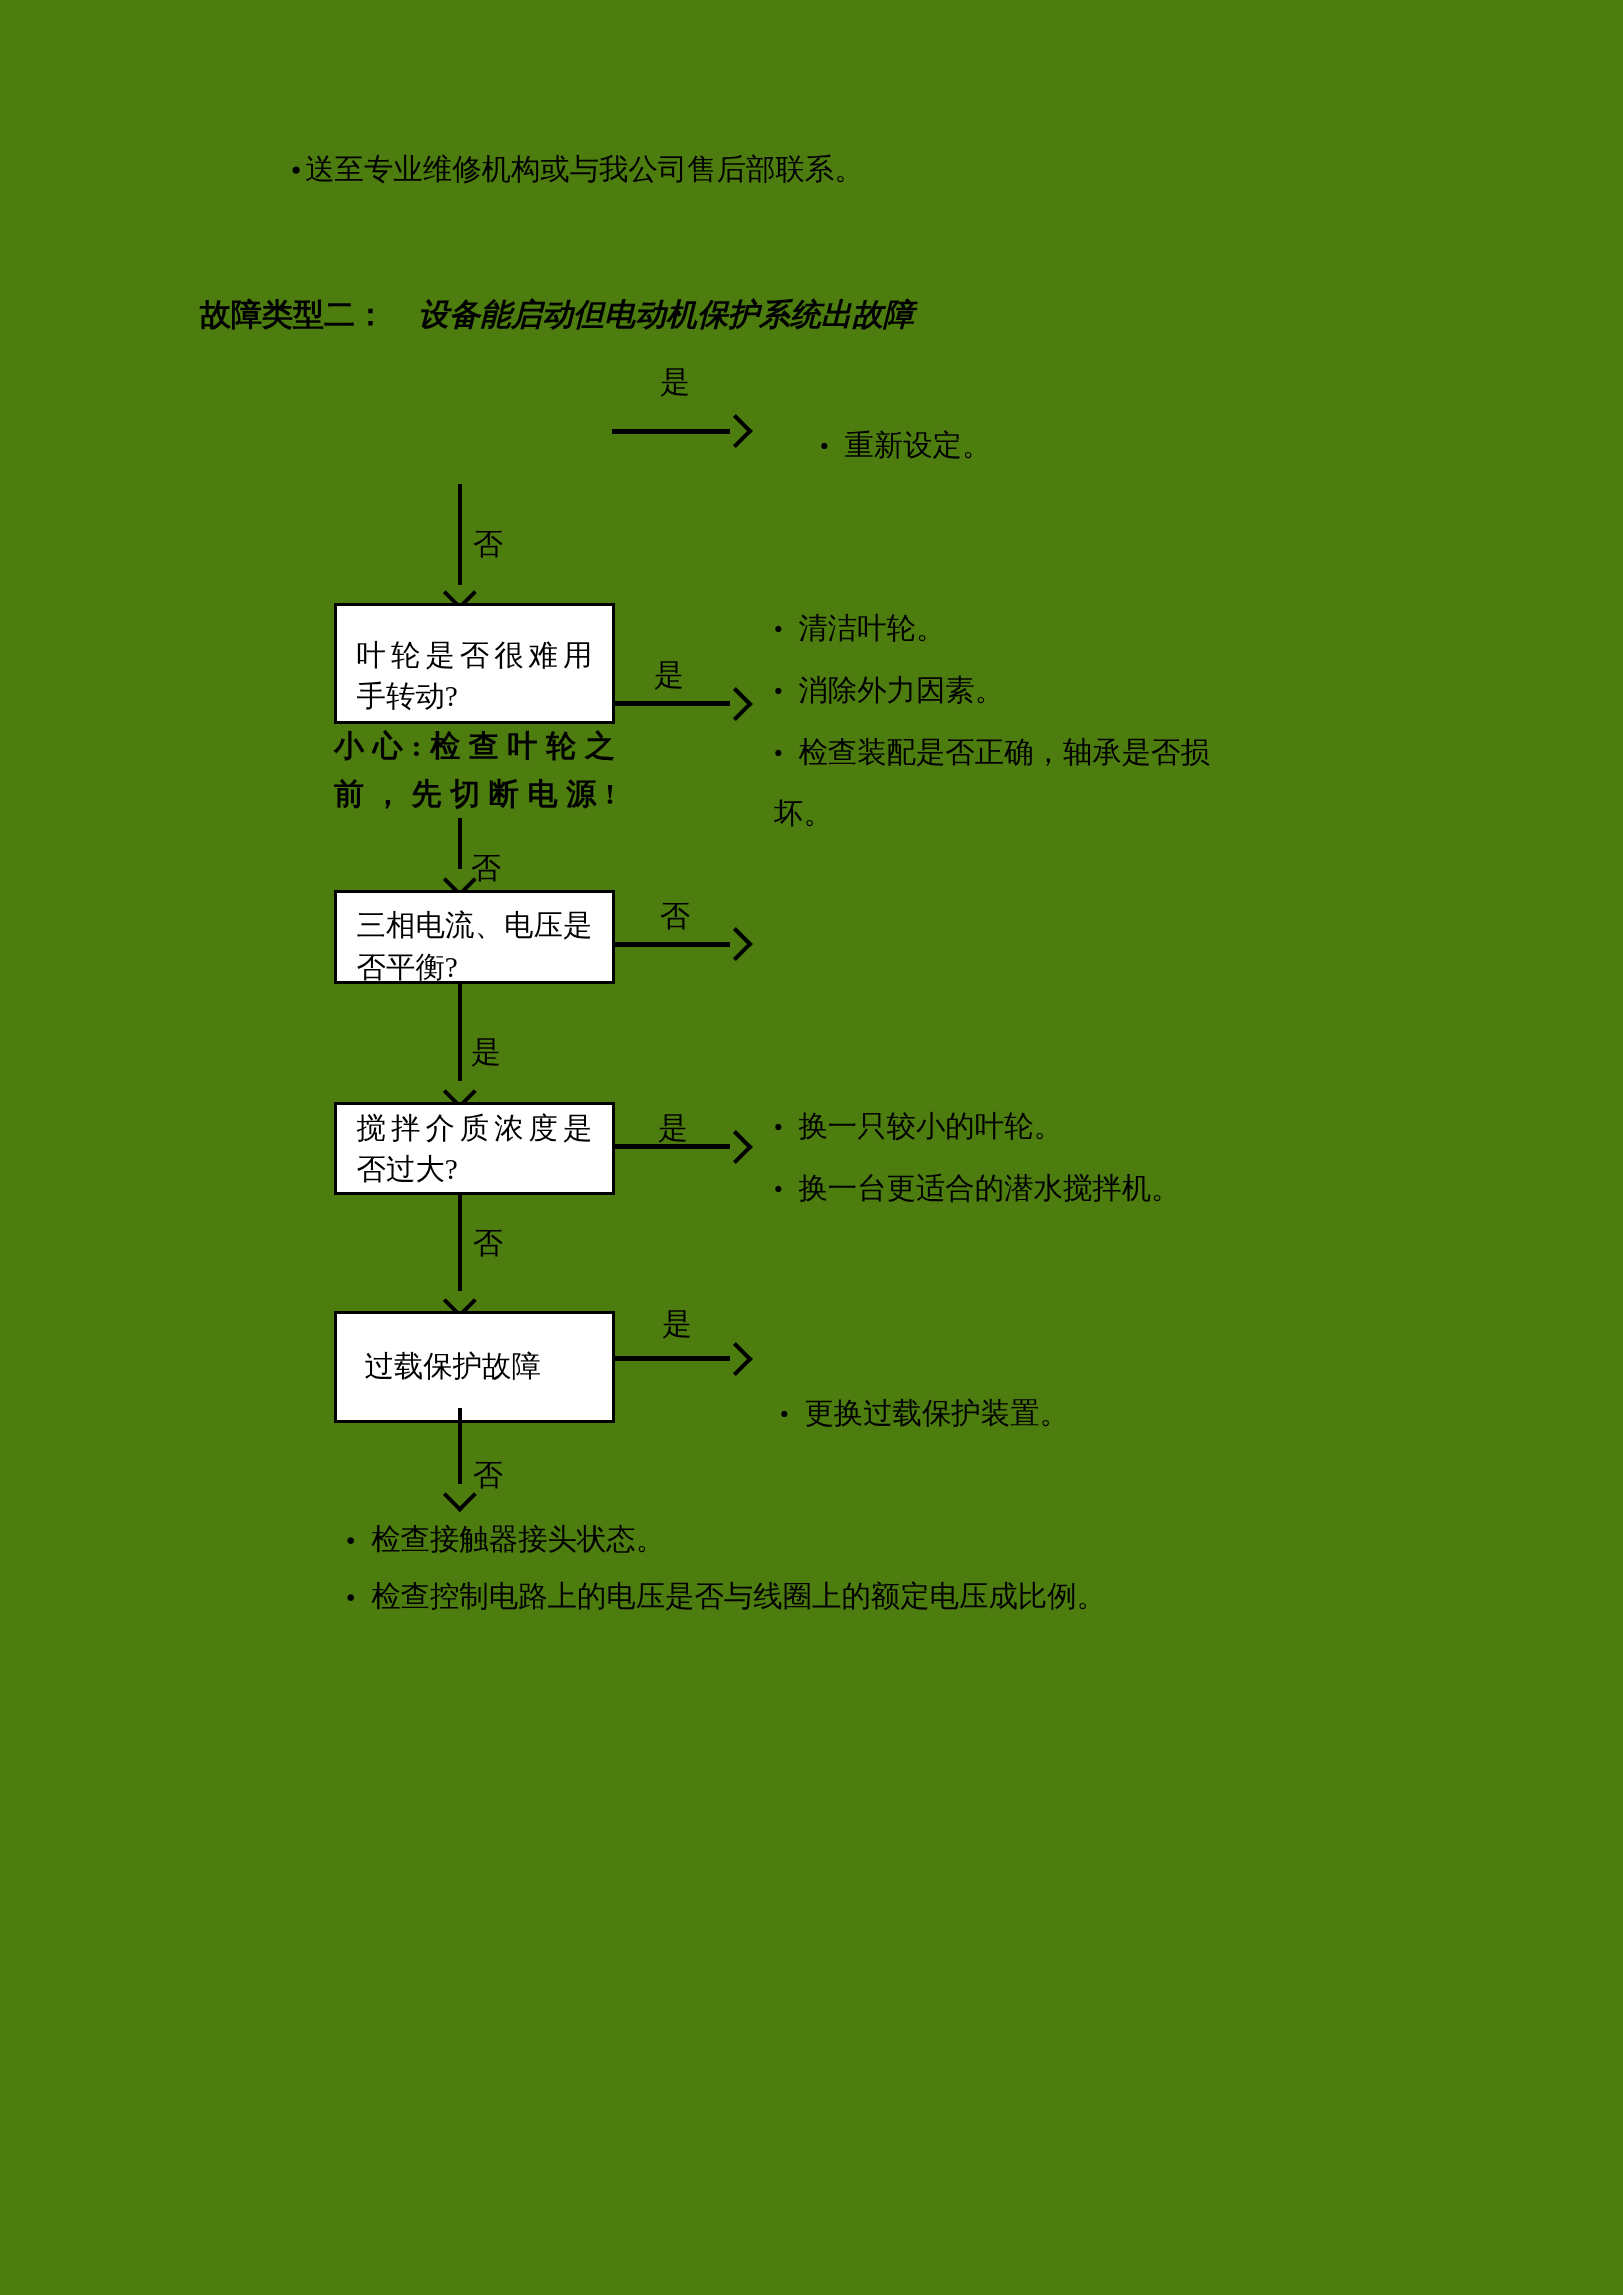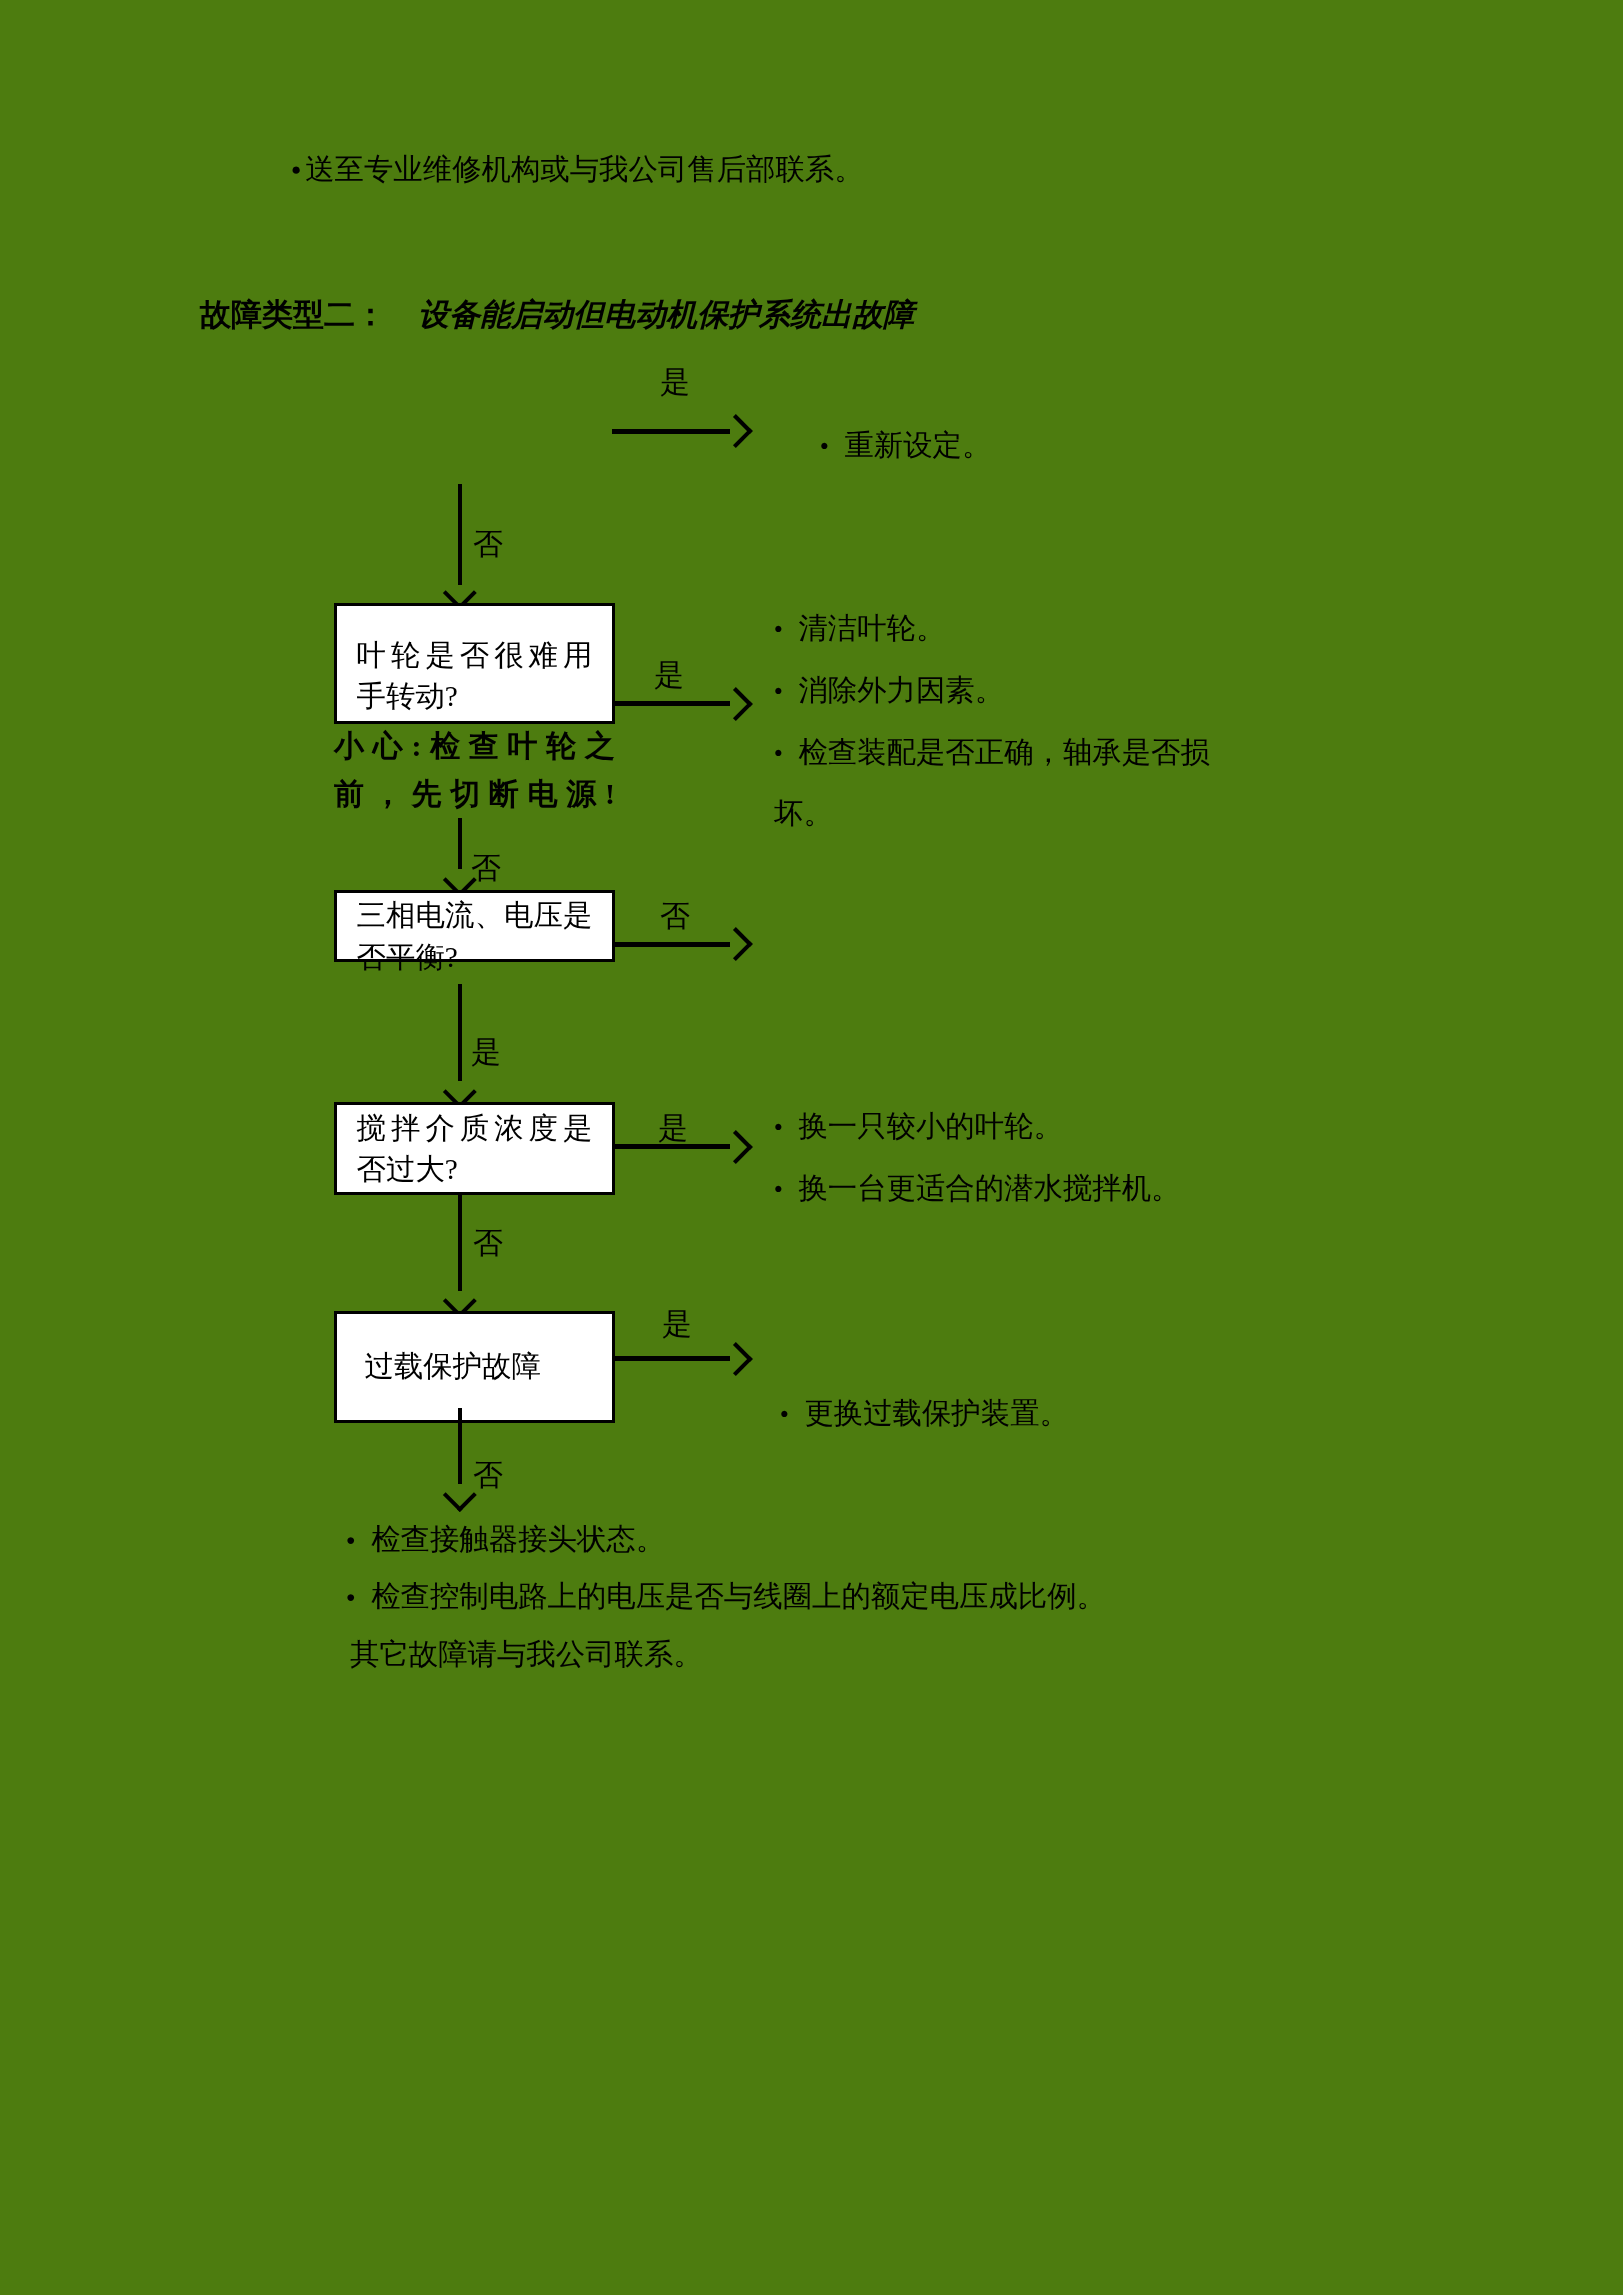"三相电流、电压是" .q3 { height: 72px -> 94px; padding-top: 1px -> 11px }
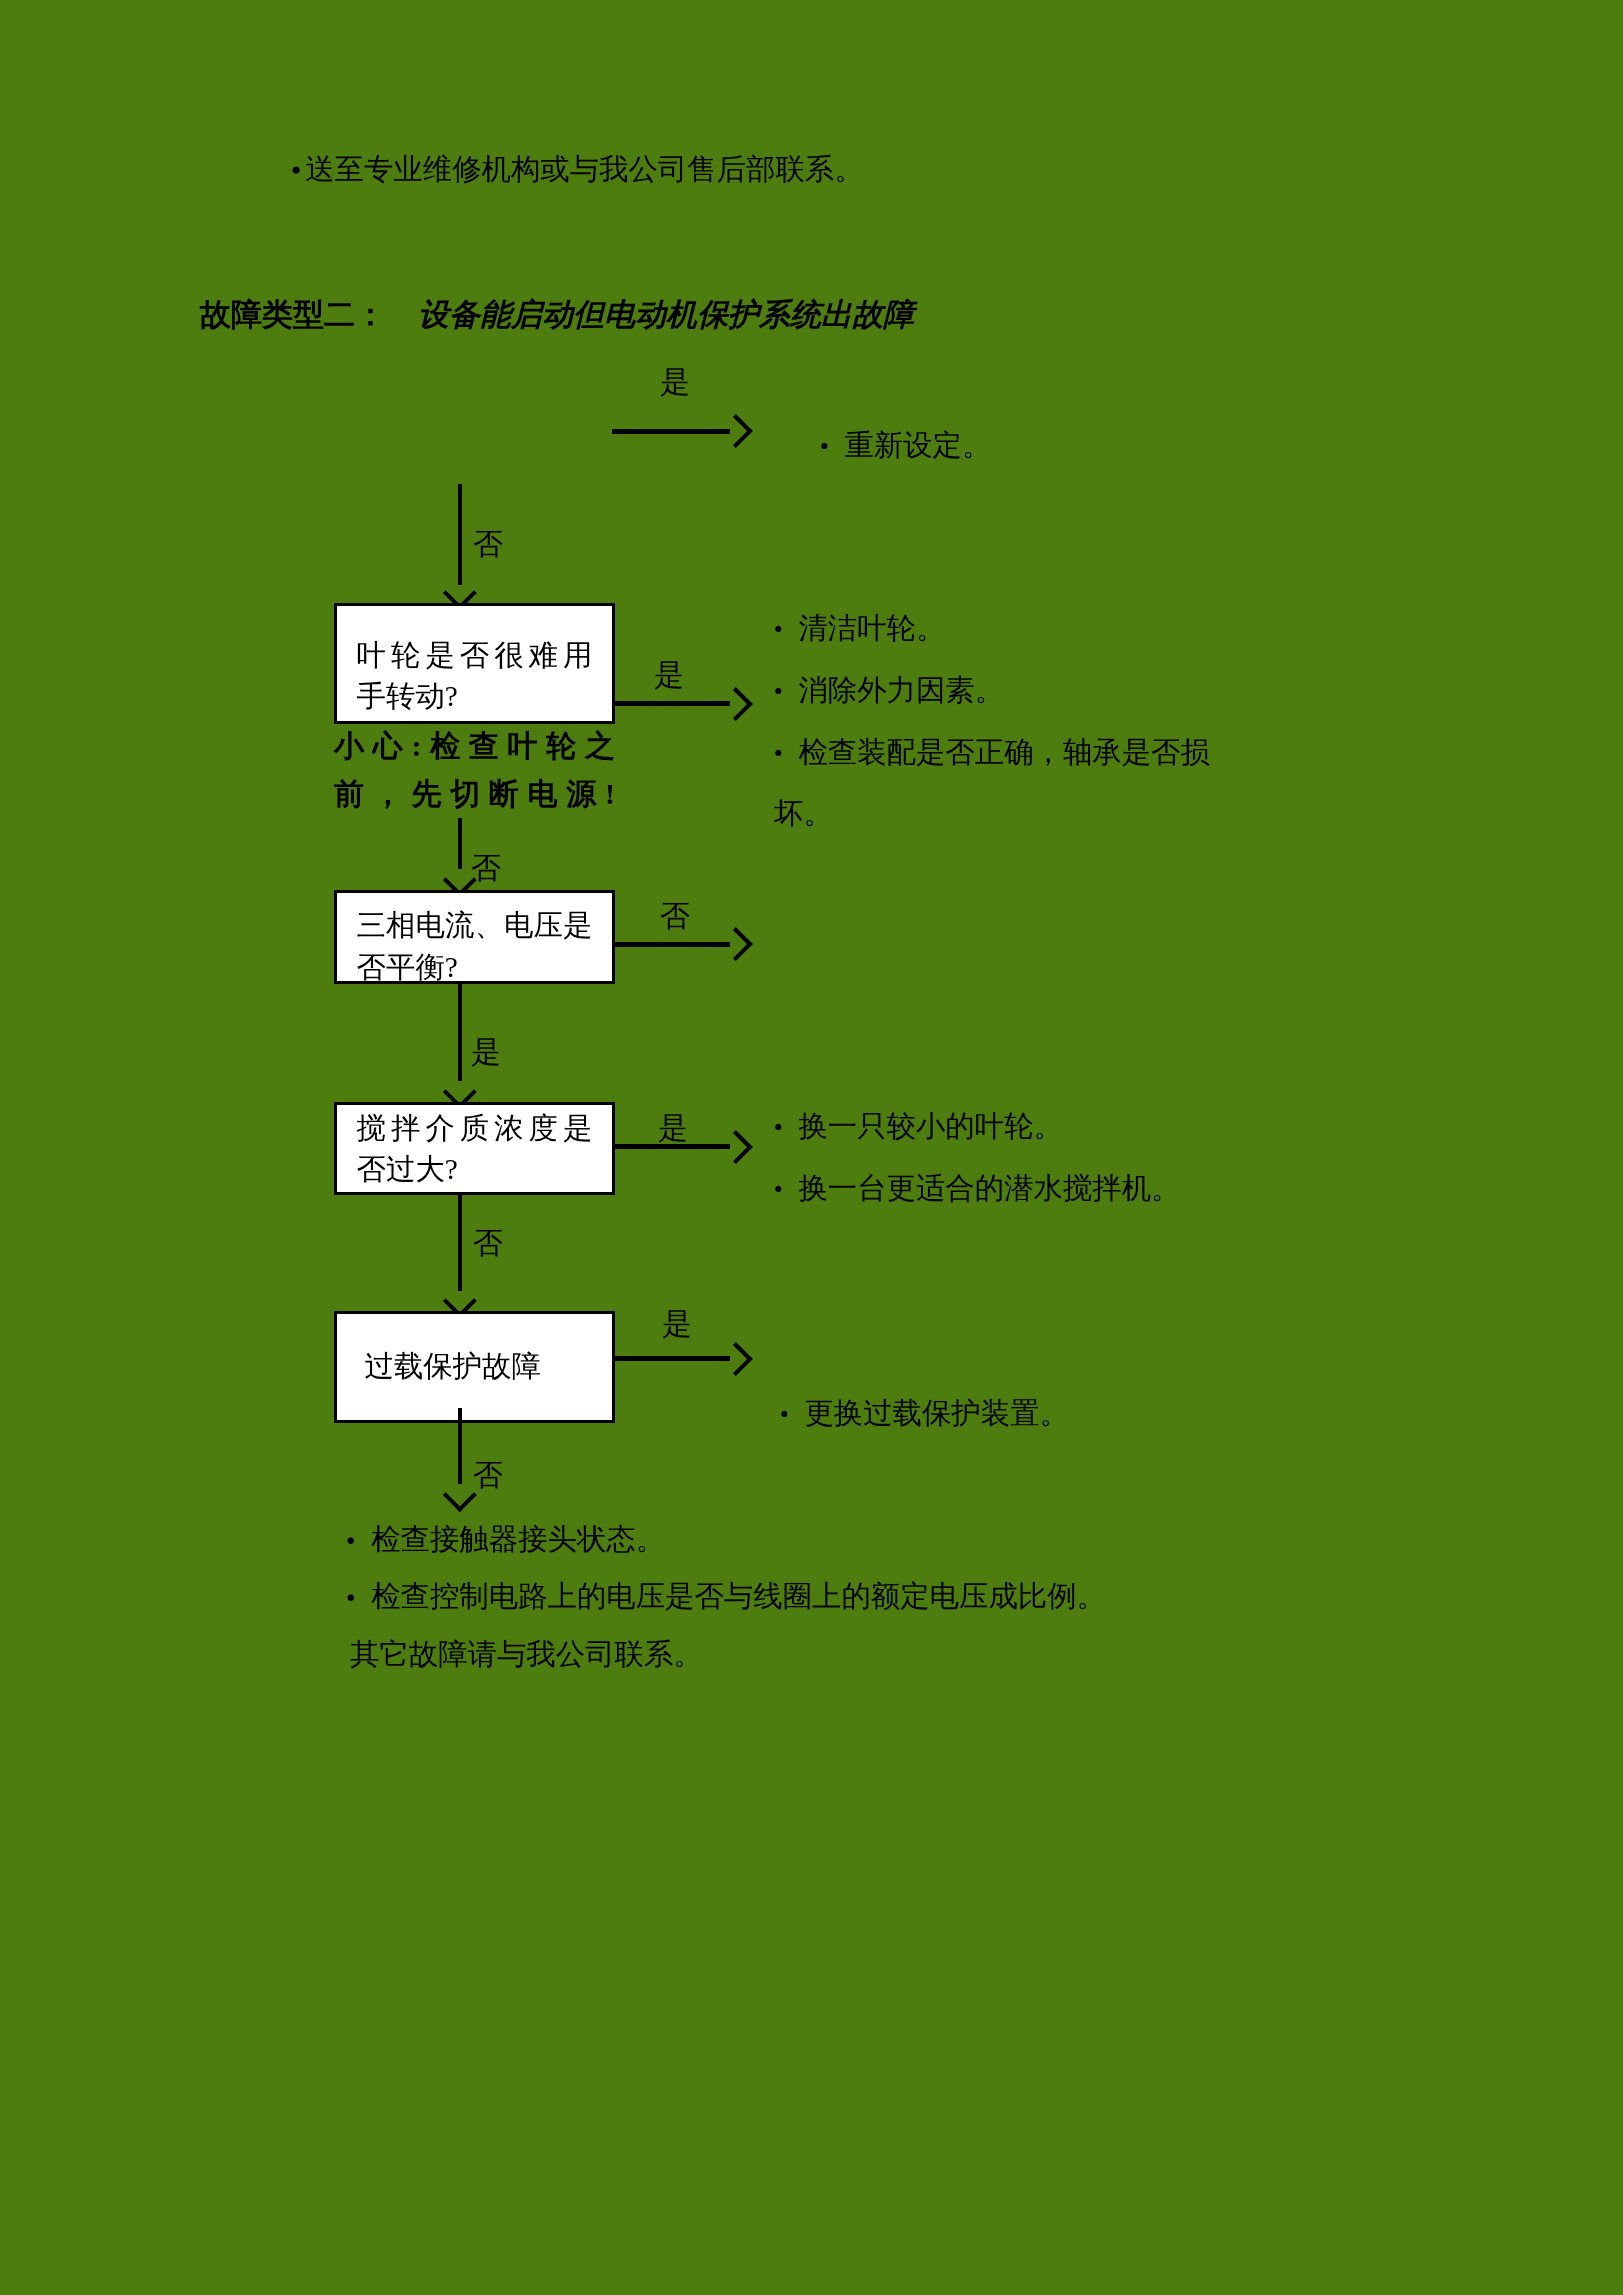"其它故障请与我公司联系。" div.abs { html: <div>其它故障请与我公司联系。</div> -> none }
